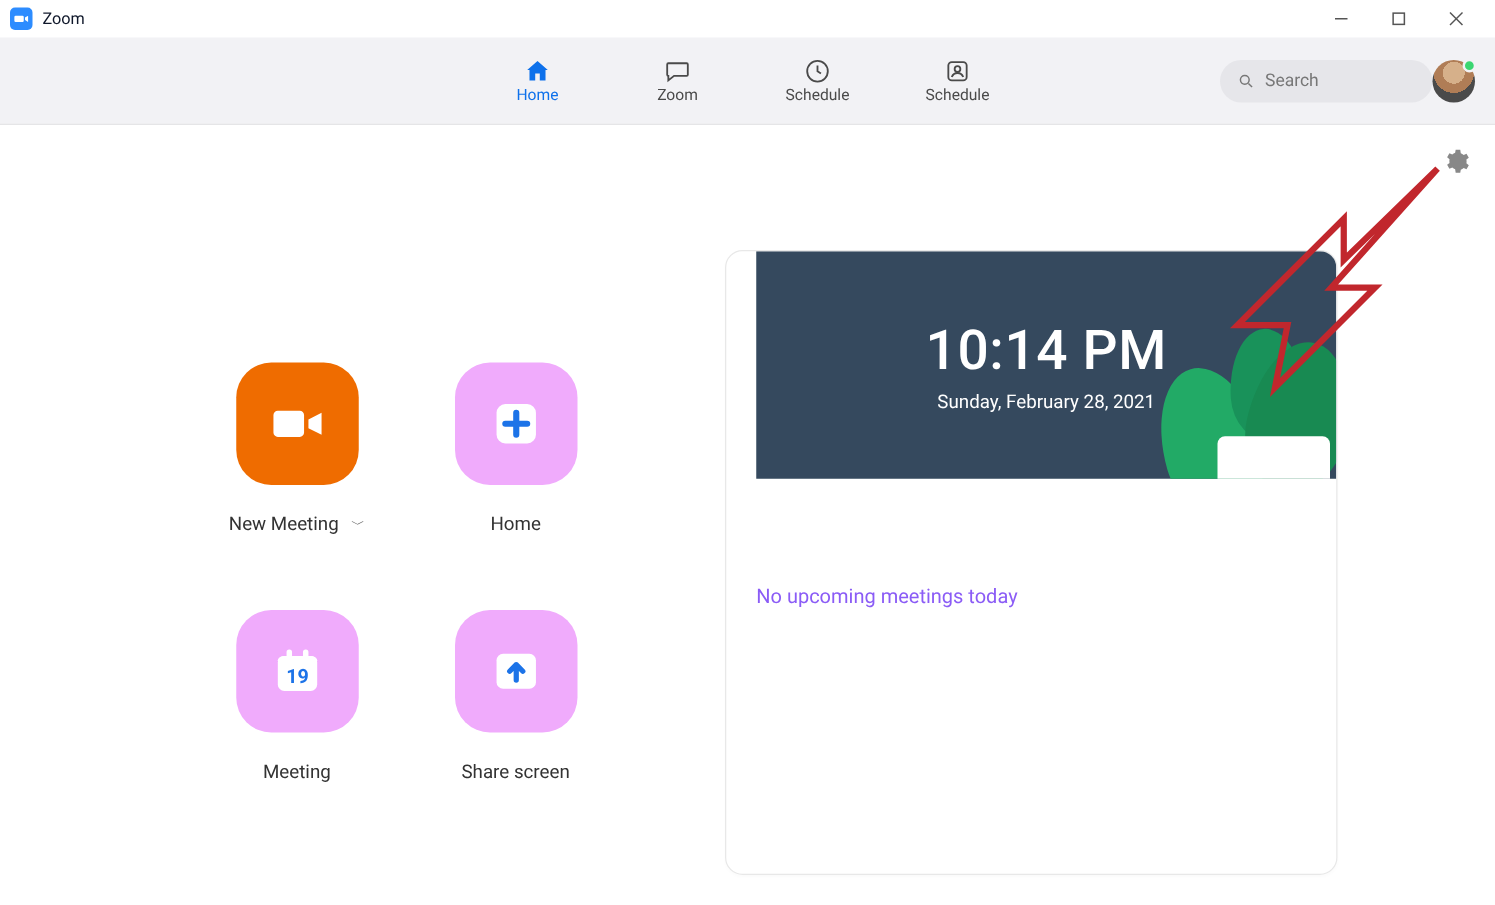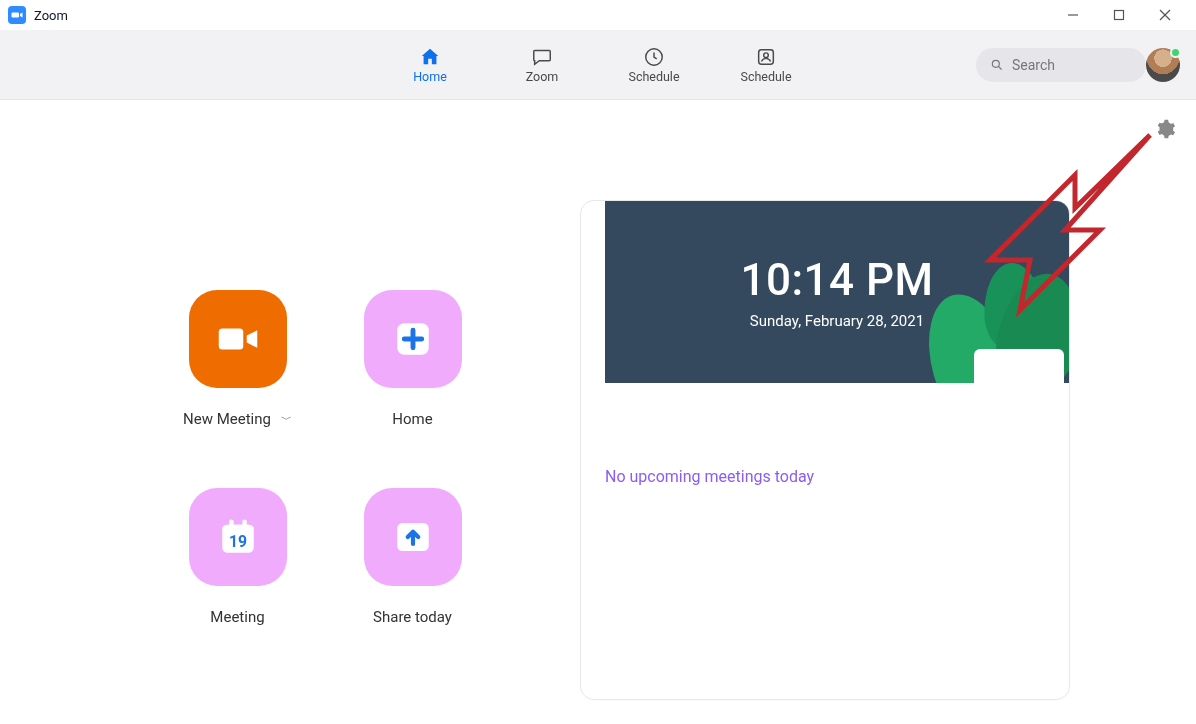"Share today" span { text: today -> screen }
